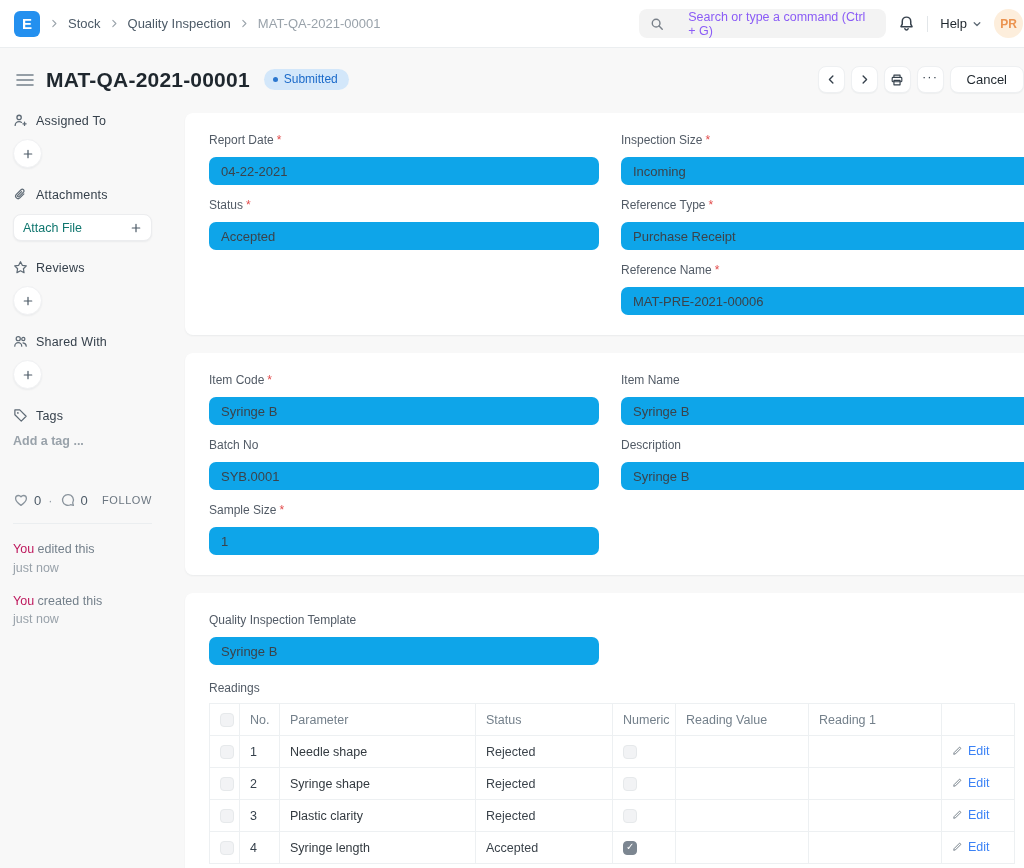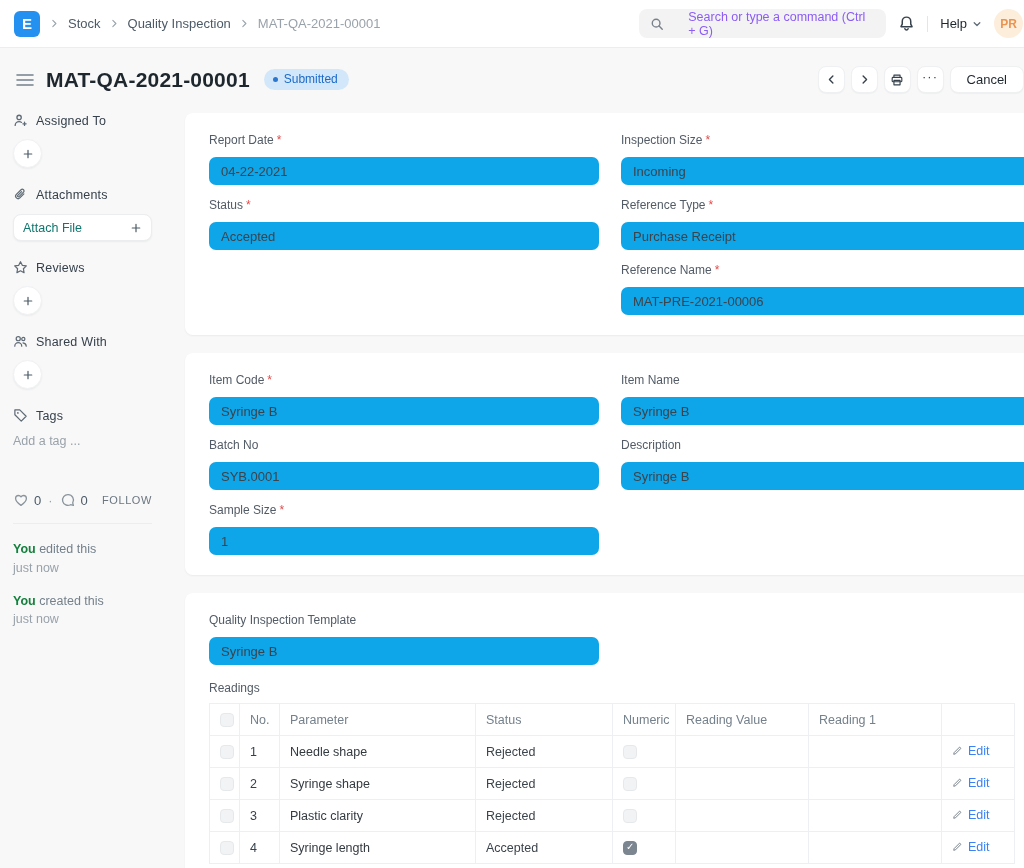"Add a tag ..." .add-tag { font-weight: none -> bold }
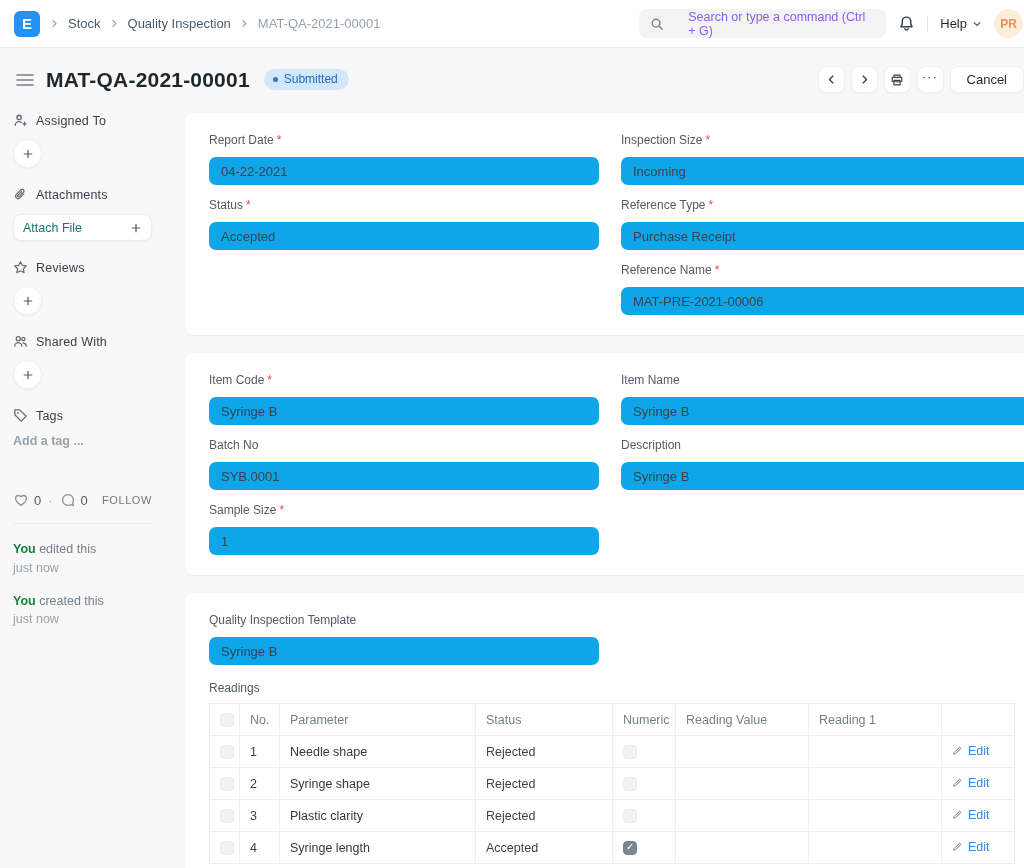"You" .activity-item b { color: #15803d -> #be185d; font-weight: bold -> normal }
